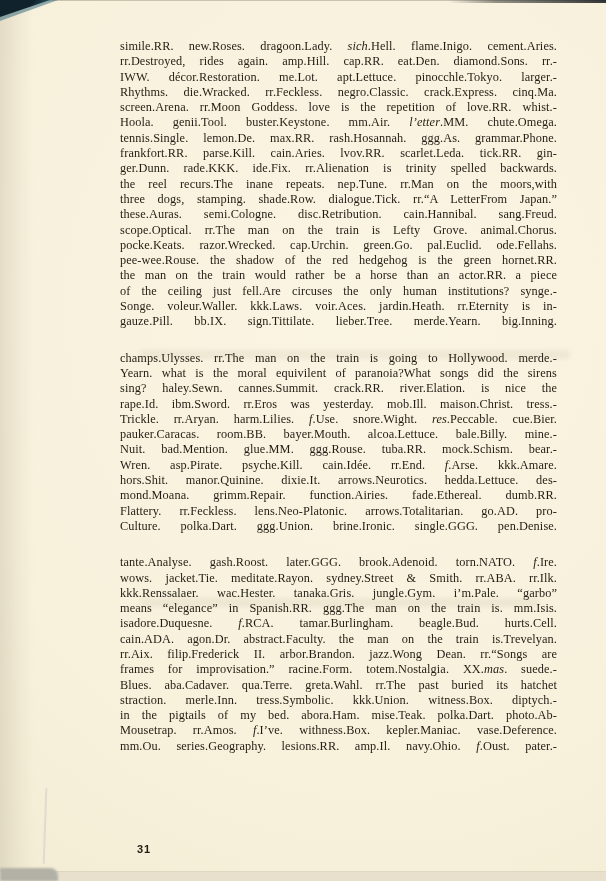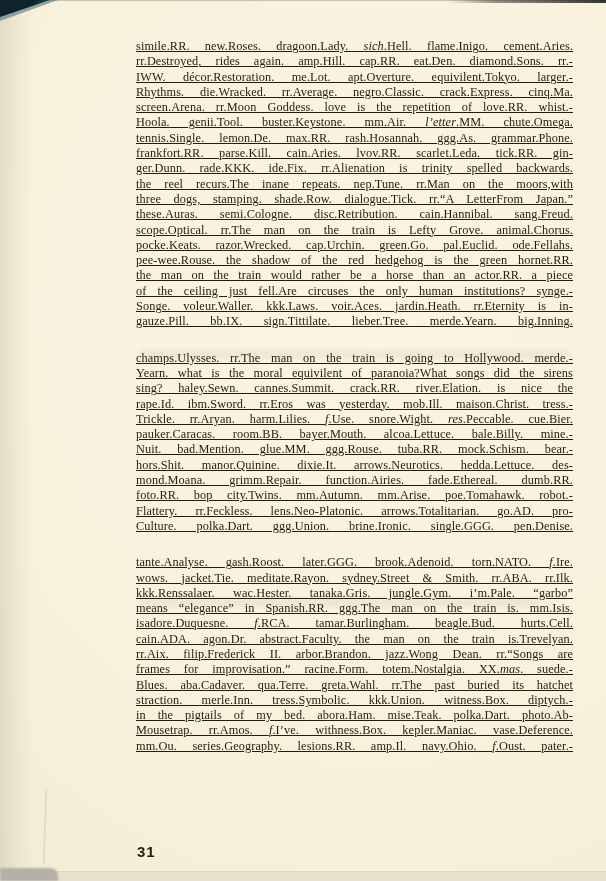"simile.RR. new.Roses. dragoon.Lady." .text-block { left: 136px -> 120px; text-decoration: underline -> none }
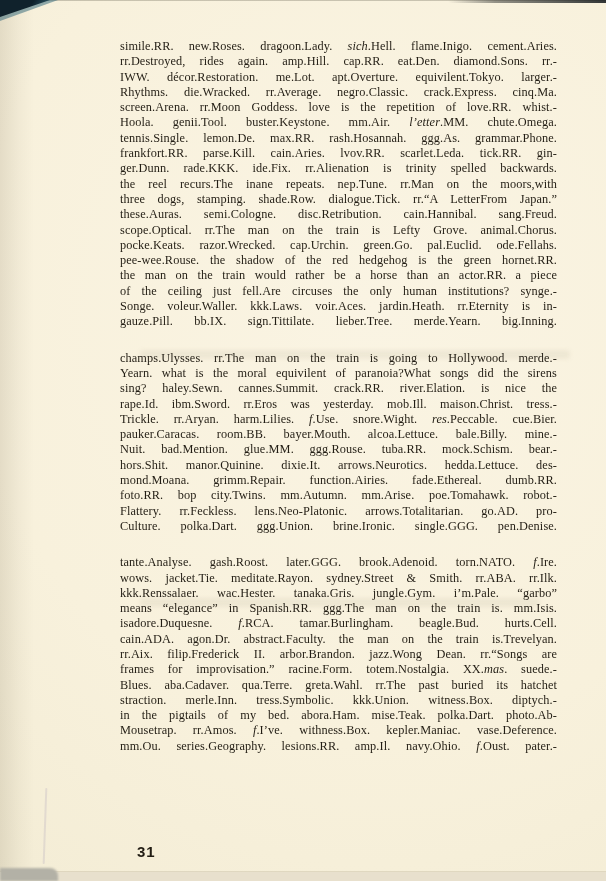"IWW. décor.Restoration. me.Lot." div.line { text: apt.Overture. equivilent.Tokyo -> apt.Lettuce. pinocchle.Tokyo }
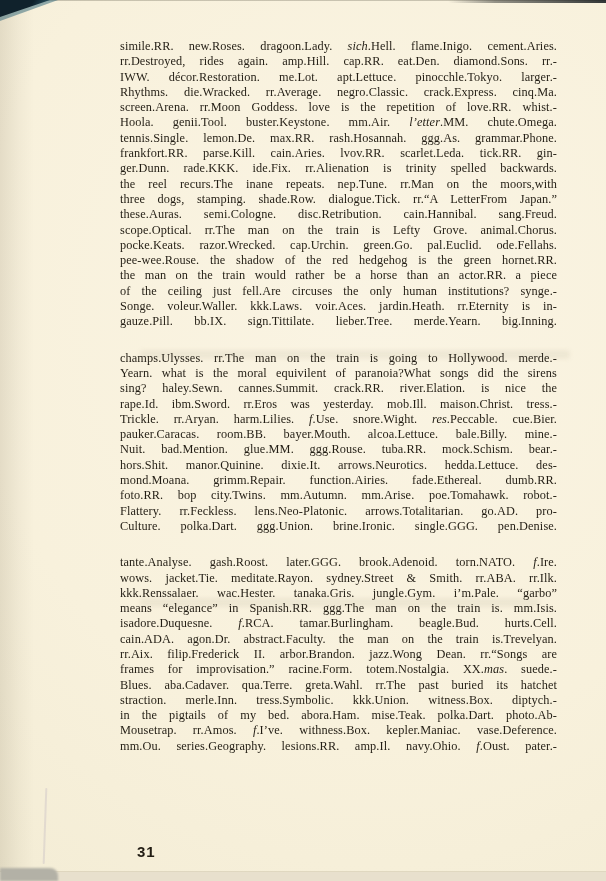"Rhythms. die.Wracked. rr.Average." div.line { text: rr.Average -> rr.Feckless }
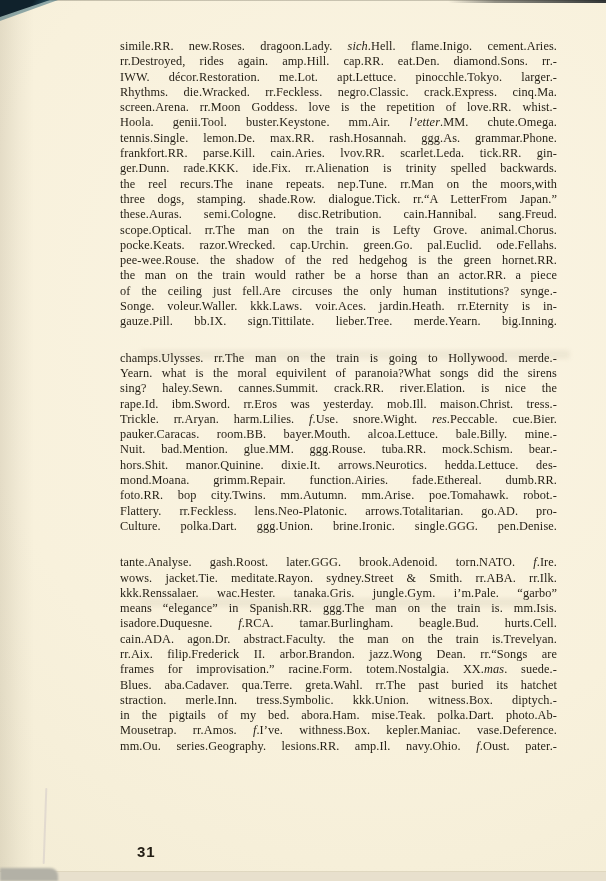"Wren. asp.Pirate. psyche.Kill." div.line { html: none -> <div>Wren. asp.Pirate. psyche.Kill. cain.Idée. rr.End. <i>f</i>.Arse. kkk.Amare.</div> }
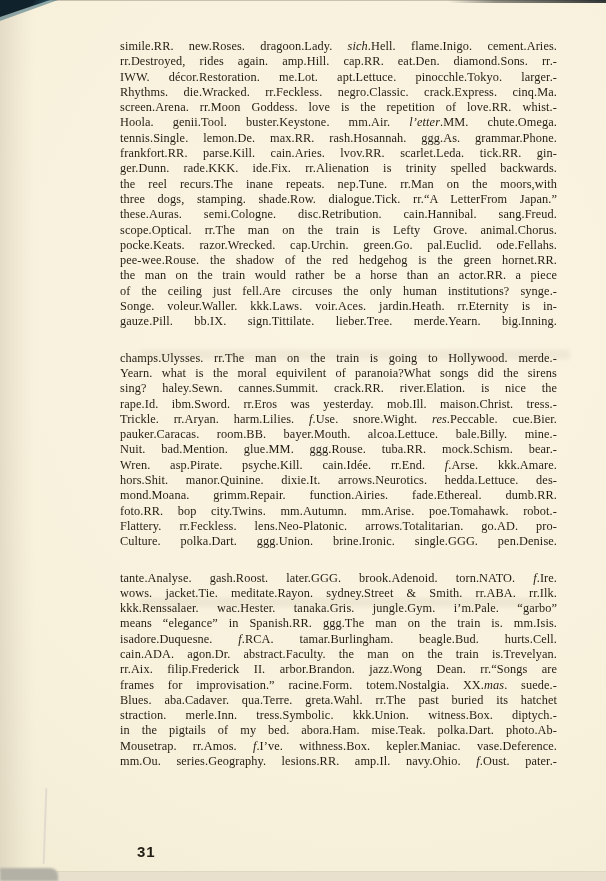"foto.RR. bop city.Twins. mm.Autumn." div.line { html: <div>foto.RR. bop city.Twins. mm.Autumn. mm.Arise. poe.Tomahawk. robot.-</div> -> none }
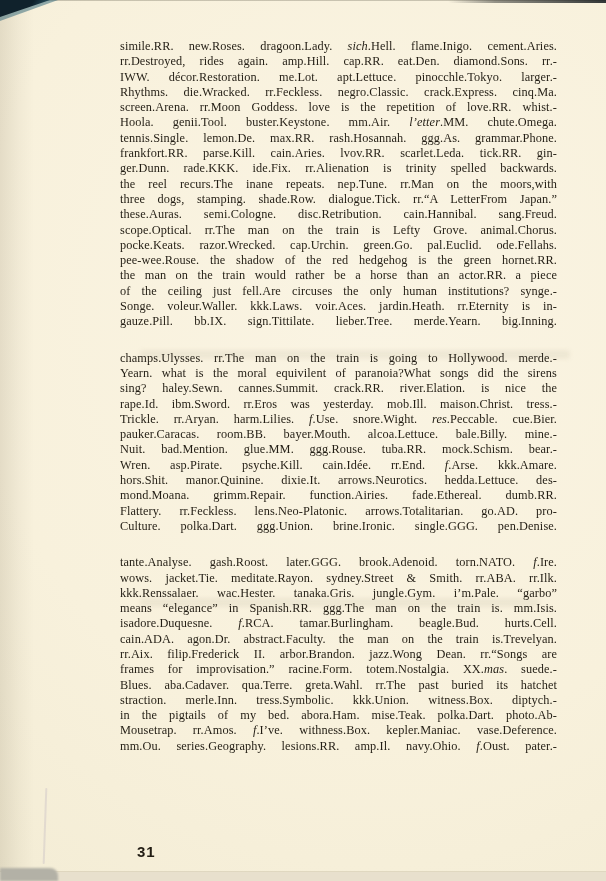"31" .page-number { font-size: 15px -> 11px }
